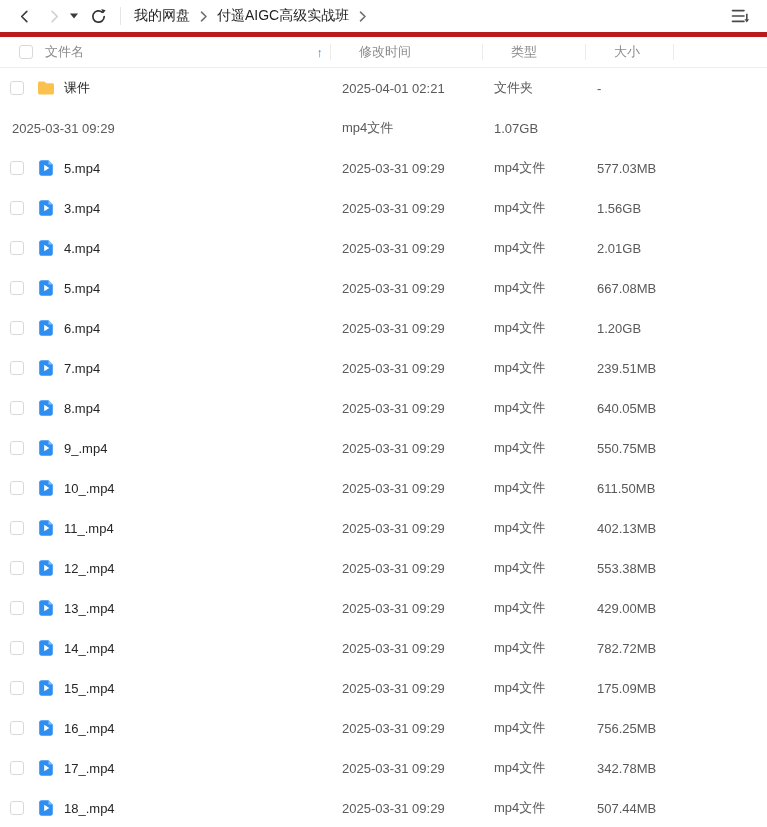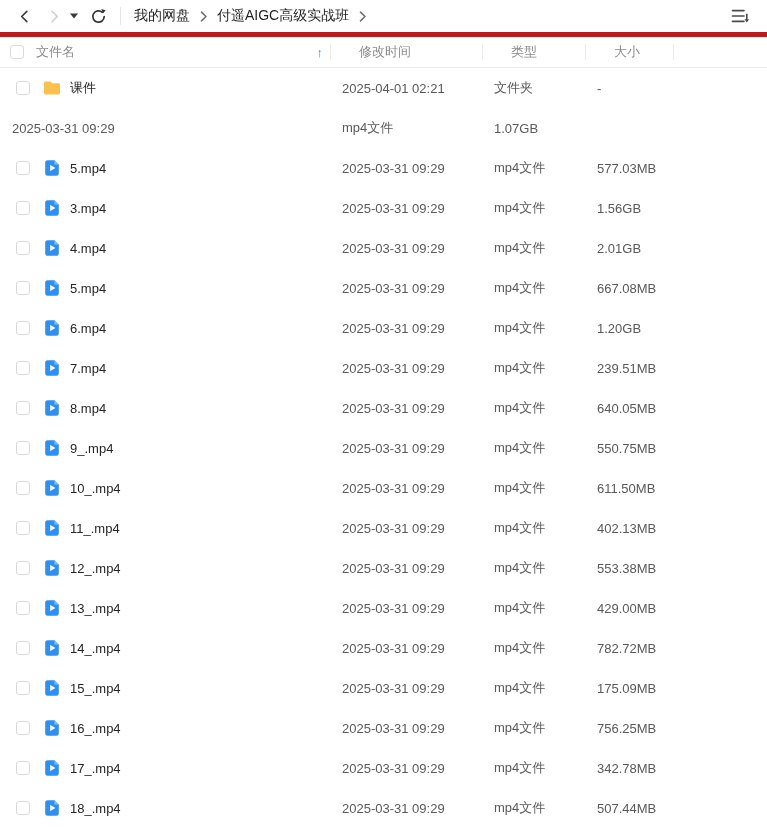"文件名" .hcell.name { padding-left: 10px -> 19px }
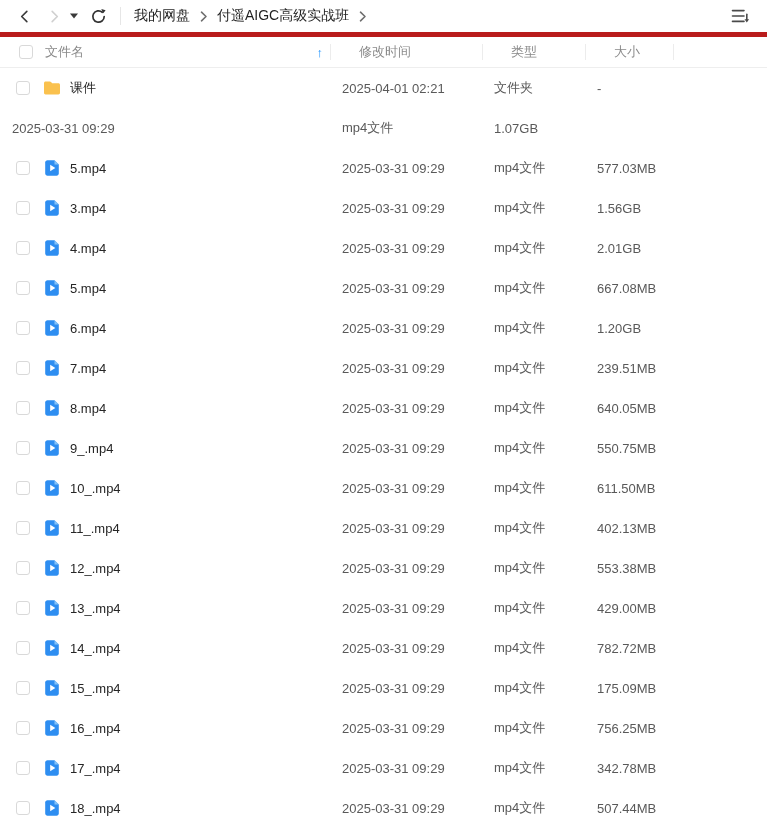"课件" .name-cell { padding-left: 16px -> 10px }
